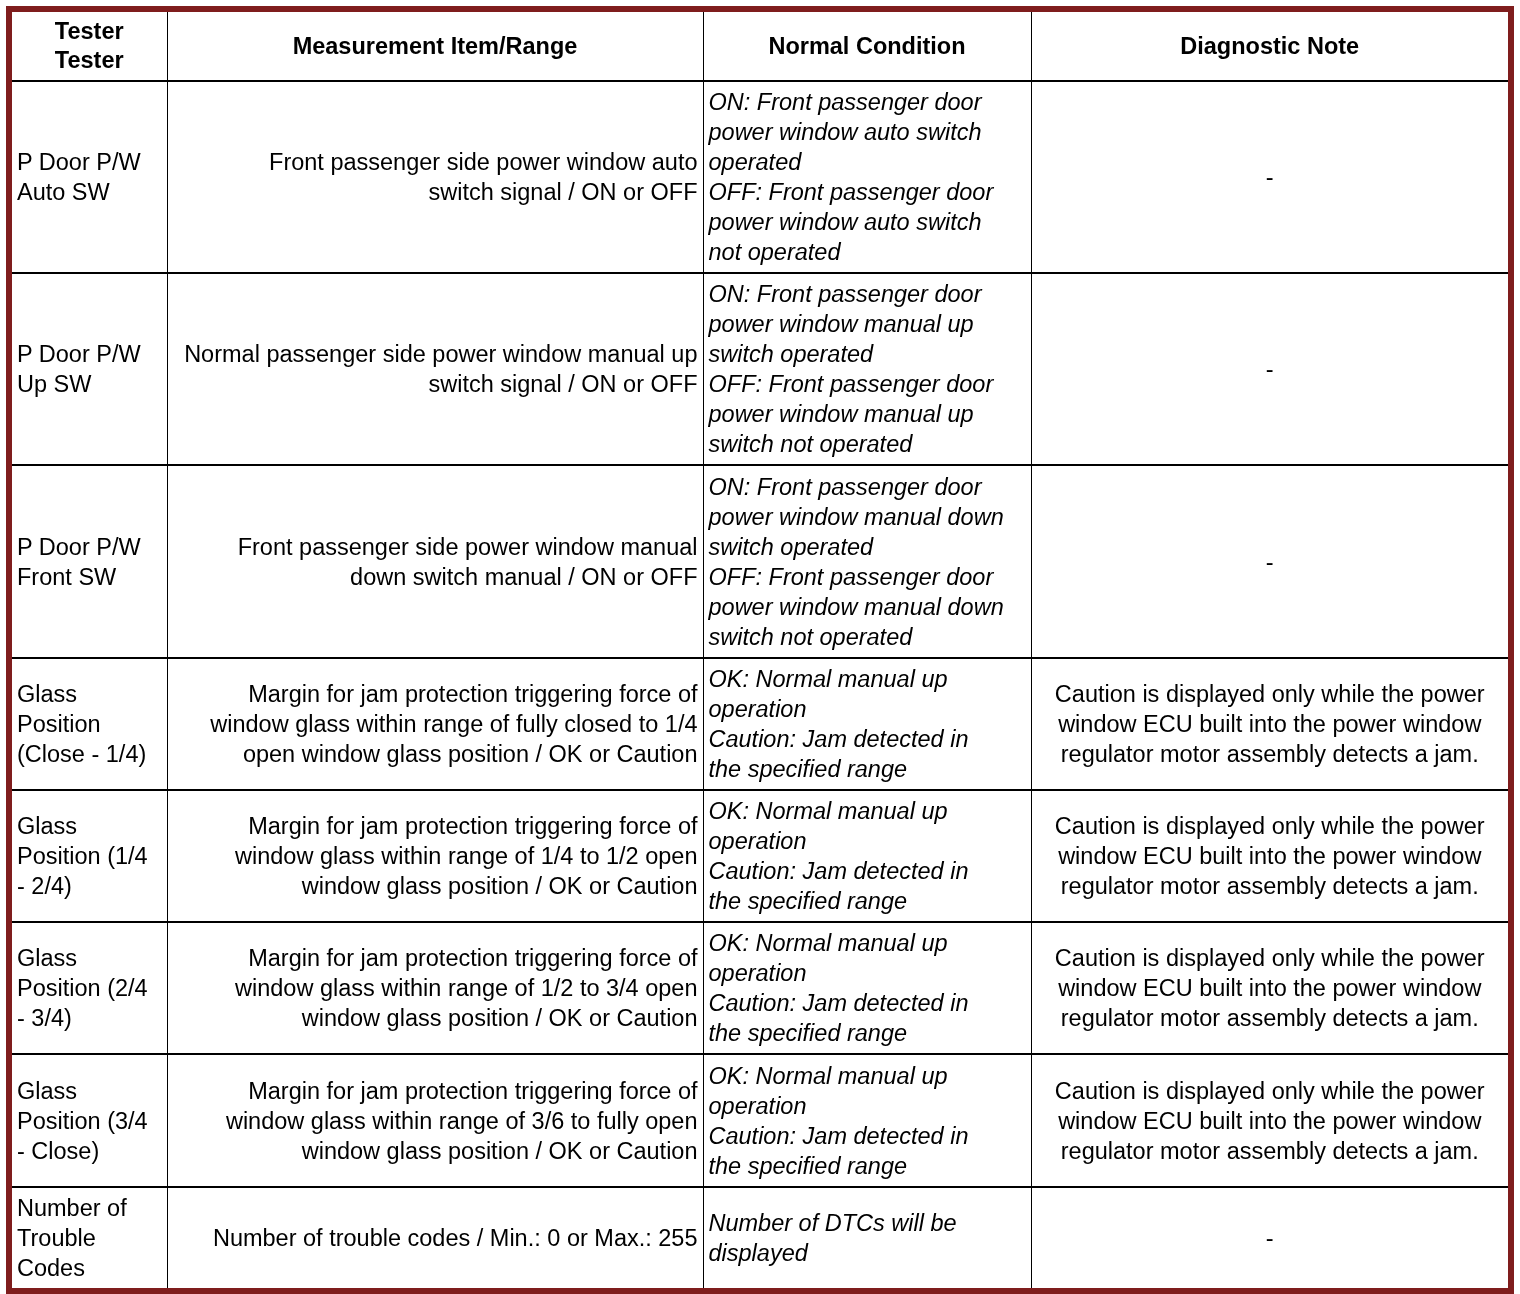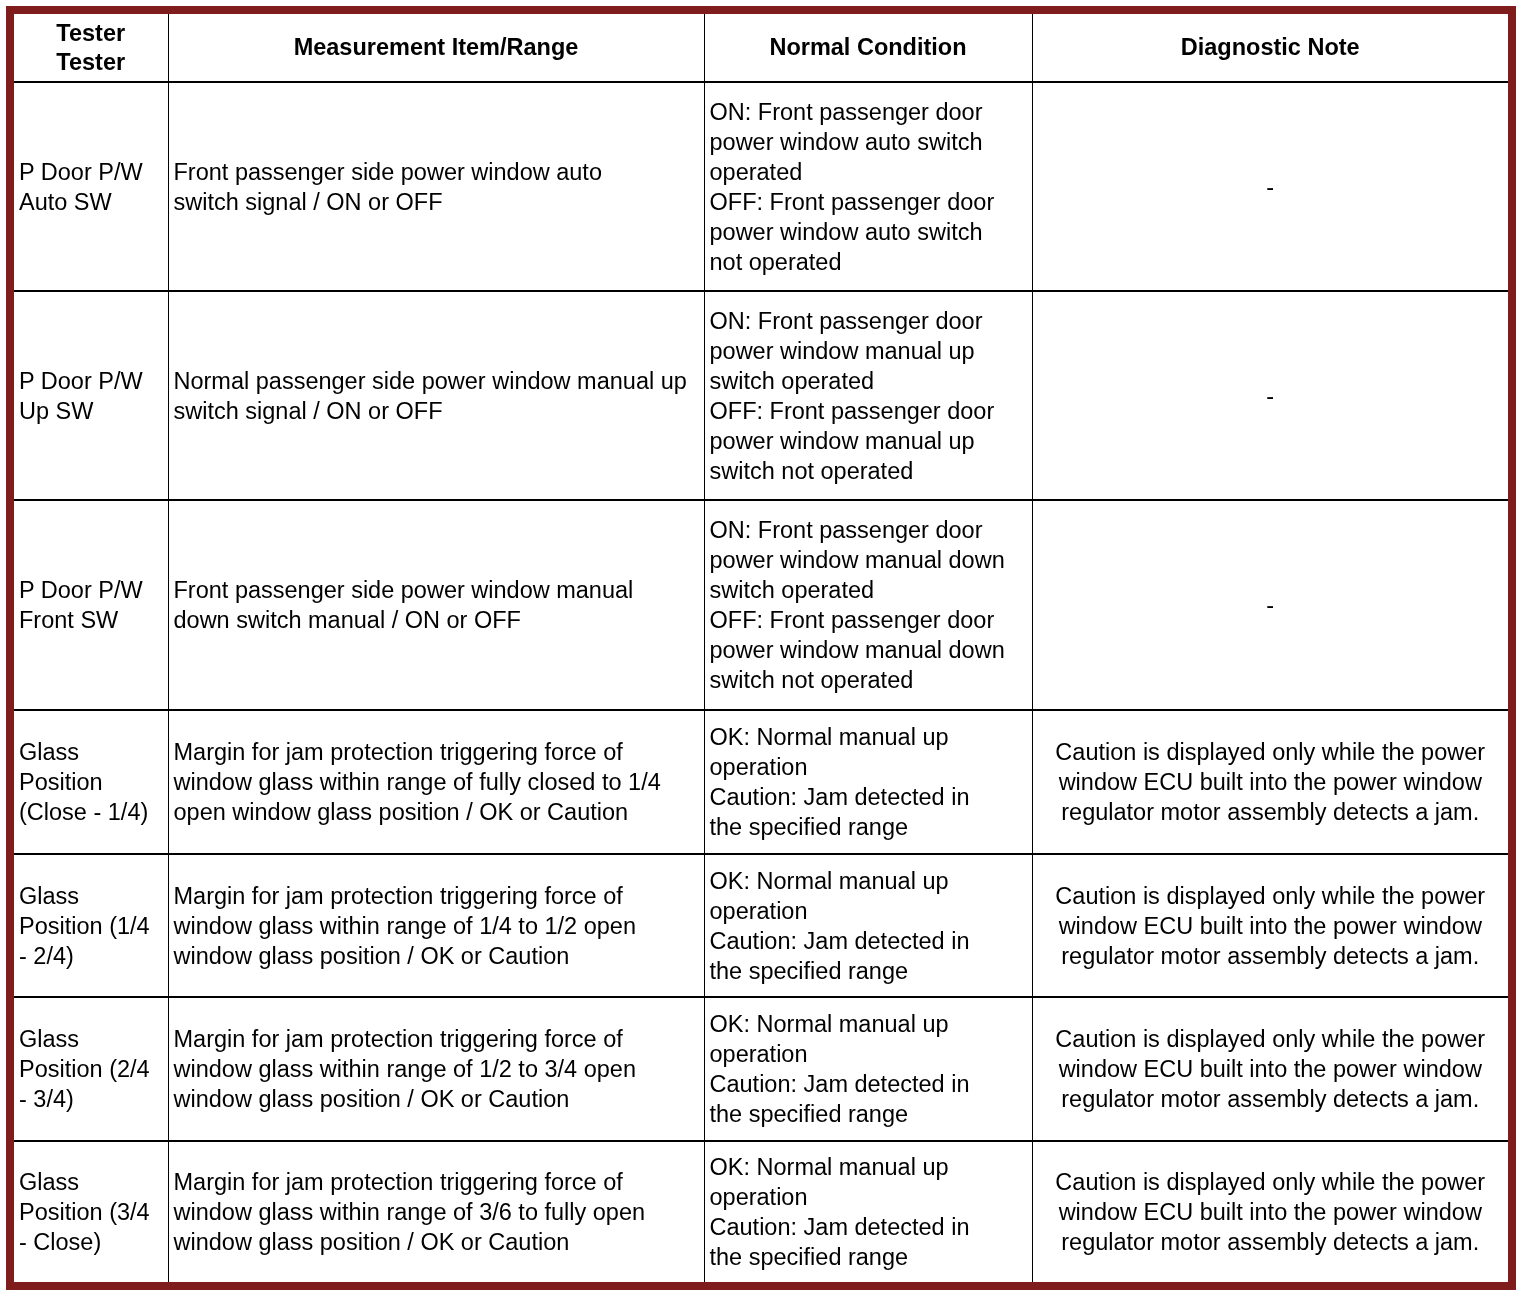"Tester" table.spec { border: 8px solid #7f1d1d -> 6px solid #7f1d1d }
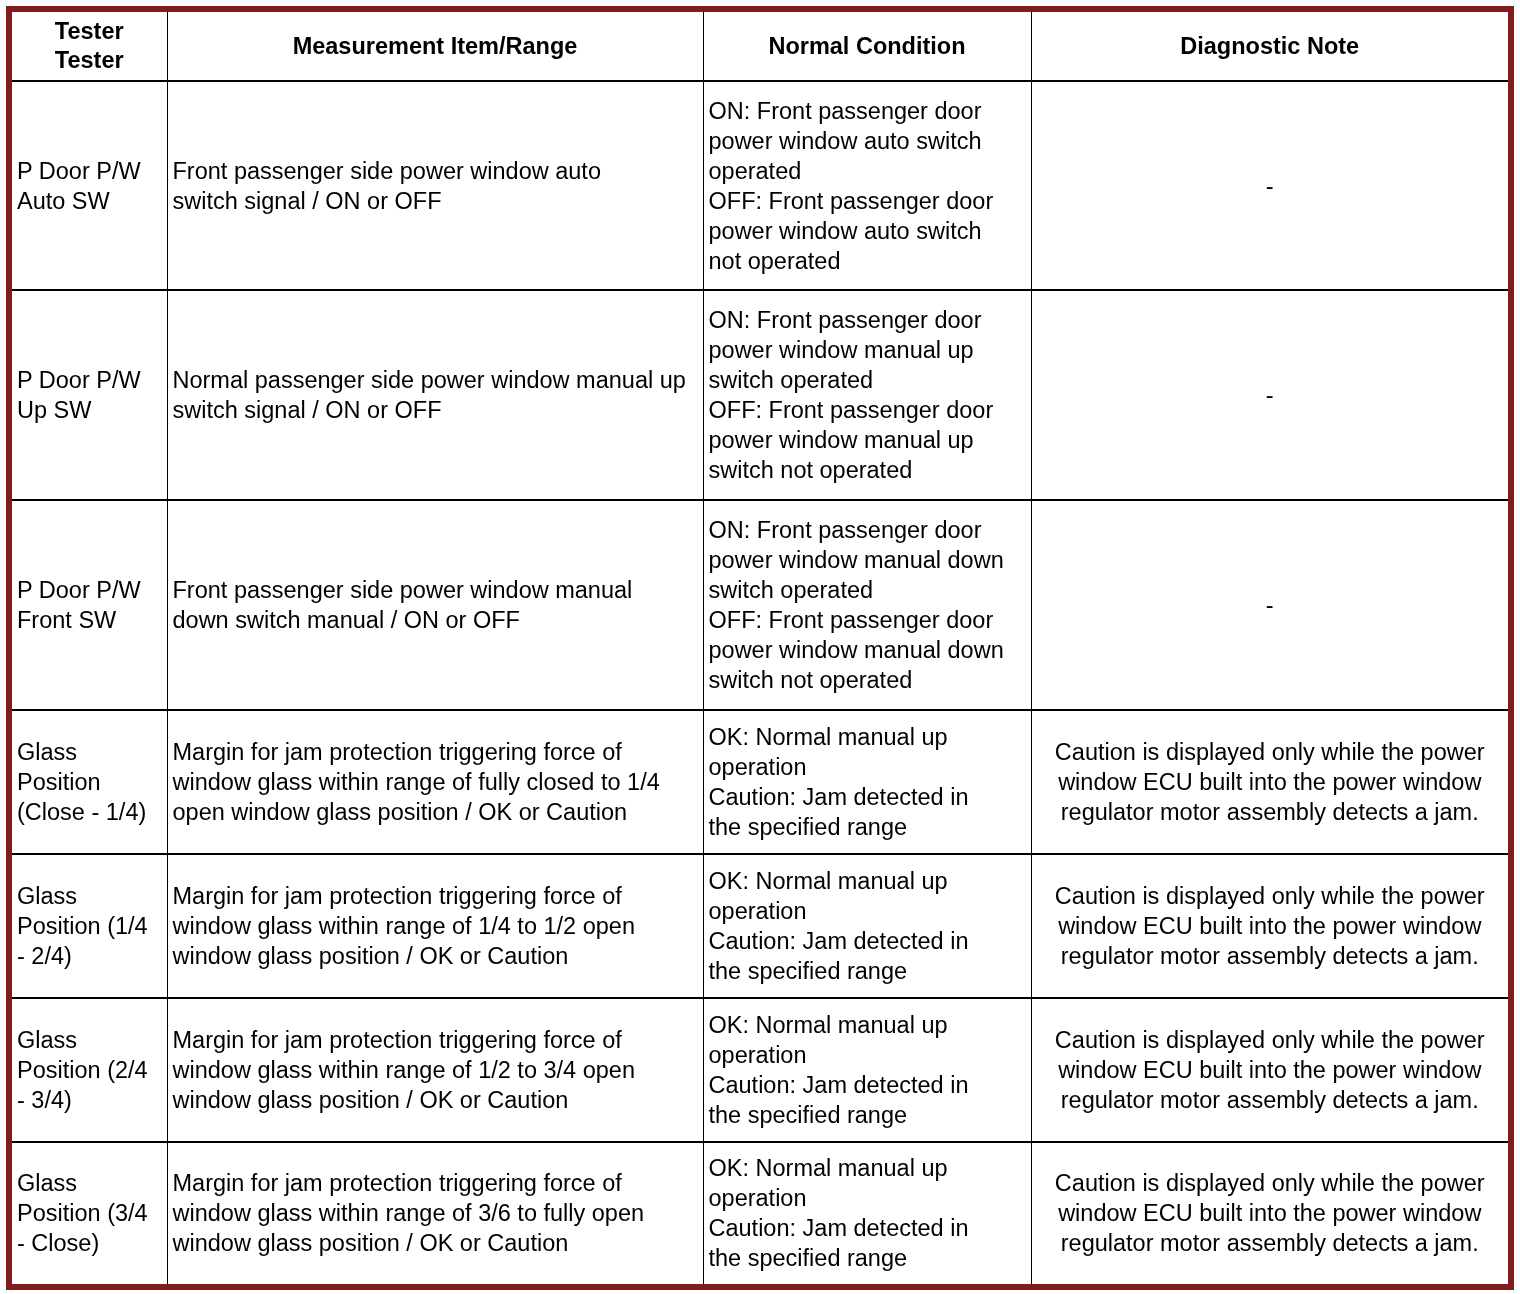"ON: Front passenger door" td.c-norm { font-style: none -> italic }
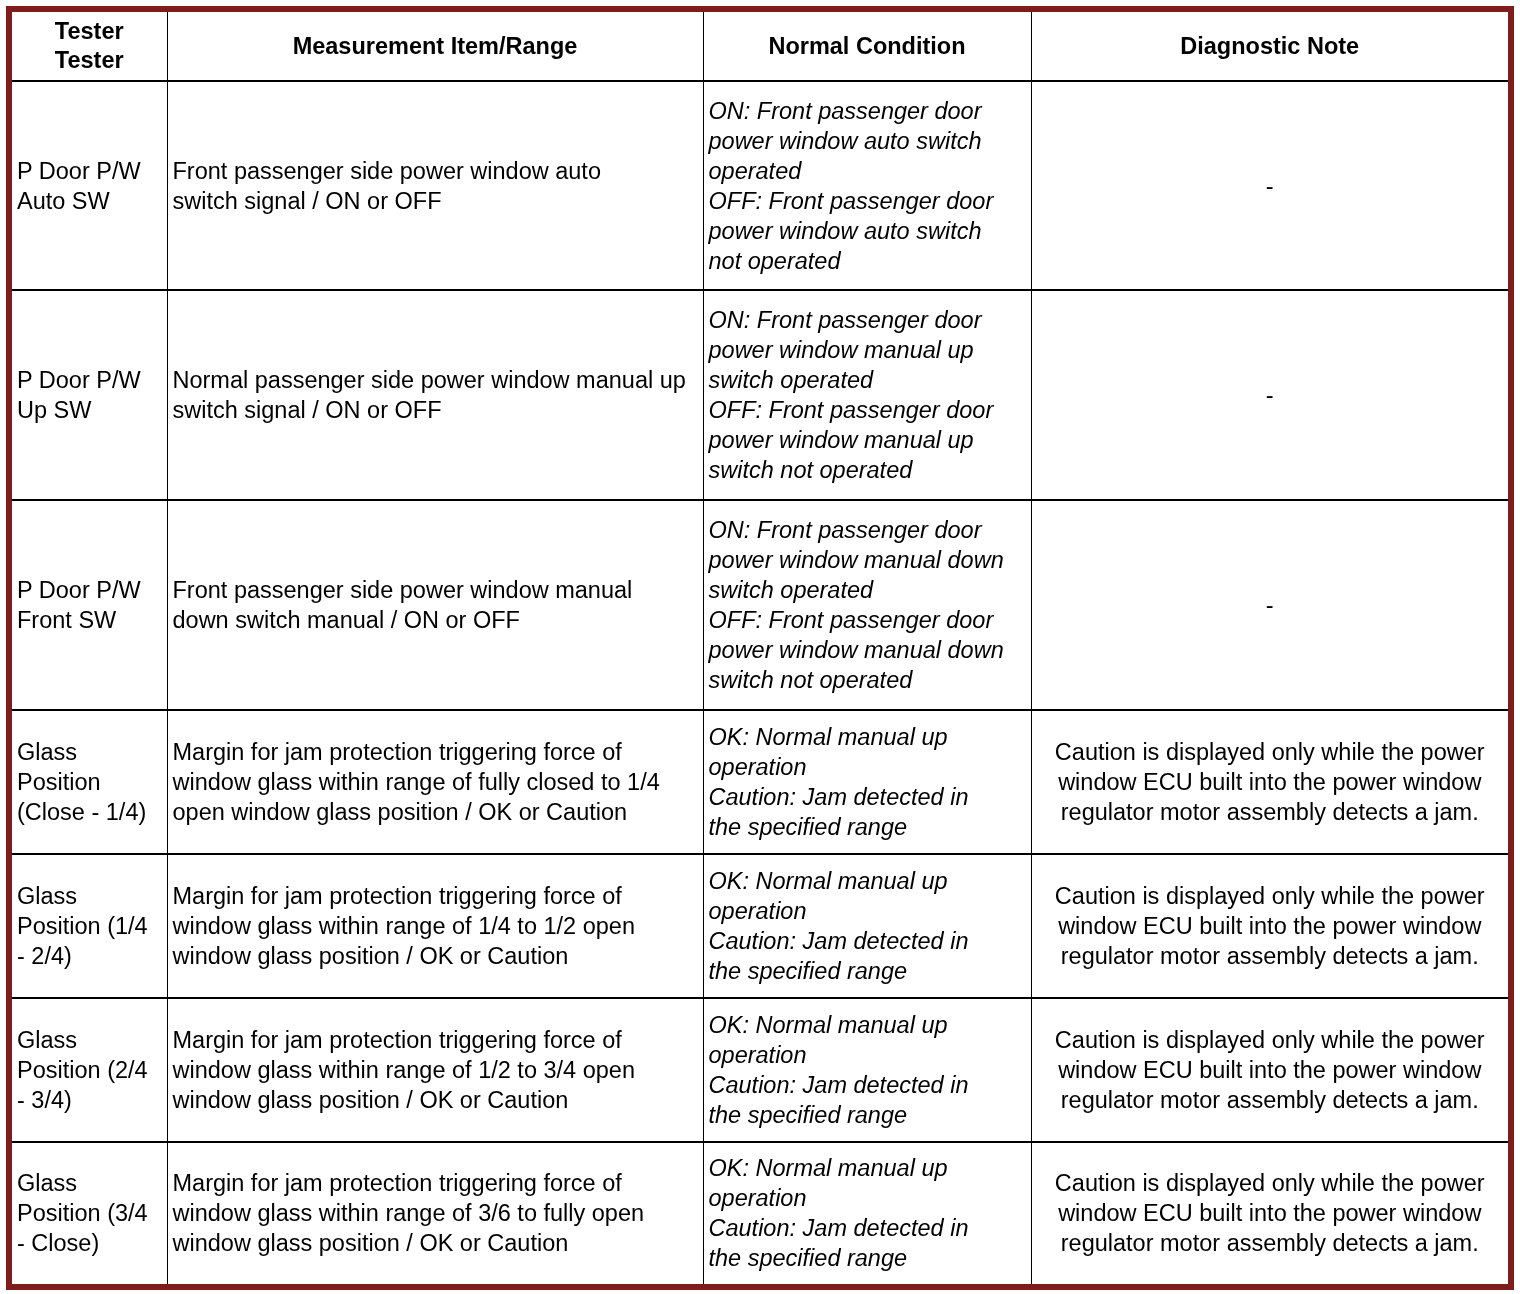"Front passenger side power window" td.c-meas { text-align: left -> right }
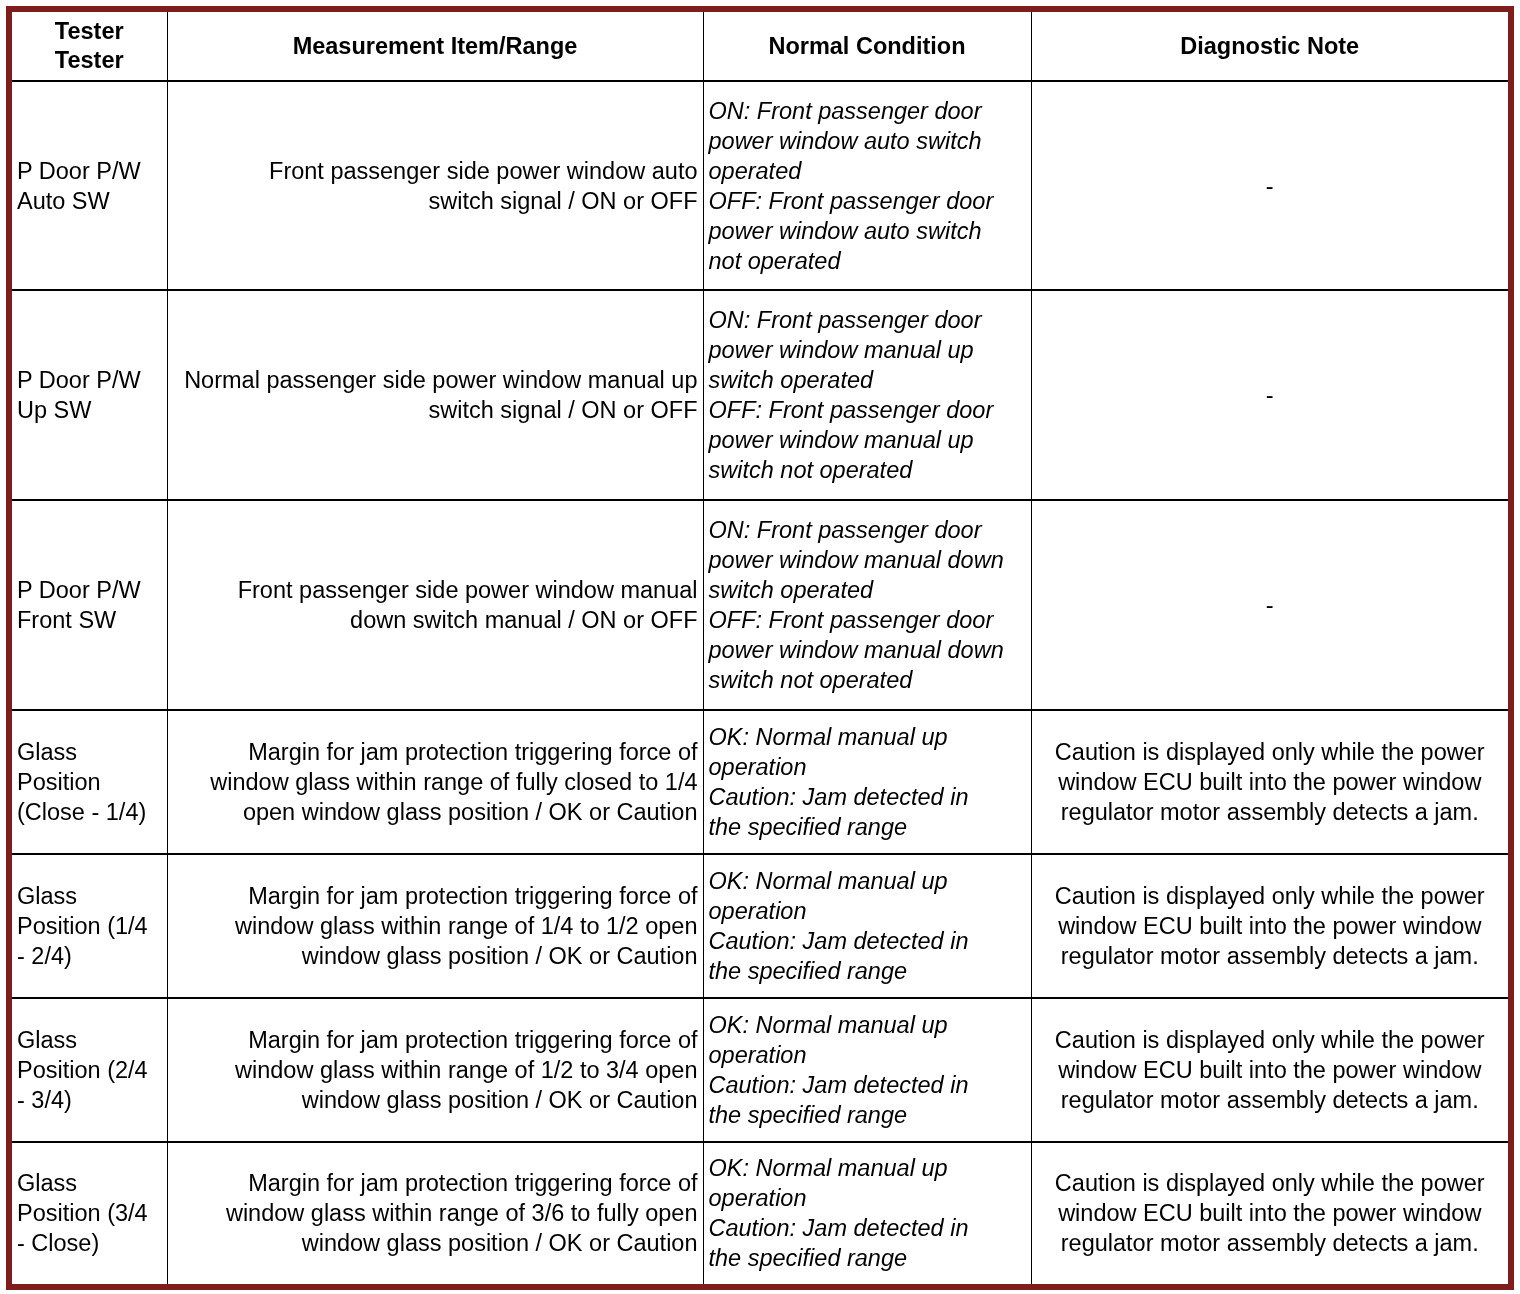"Number of" tr.r8 { html: none -> <tr> <td> <span>Number of</span> <span>Trouble</span> <span>Codes</span> </td> <td> <span>Number of trouble codes / Min.: 0 or Max.: 255</span> </td> <td> <span>Number of DTCs will be</span> <span>displayed</span> </td> <td> <span>-</span> </td> </tr> }
